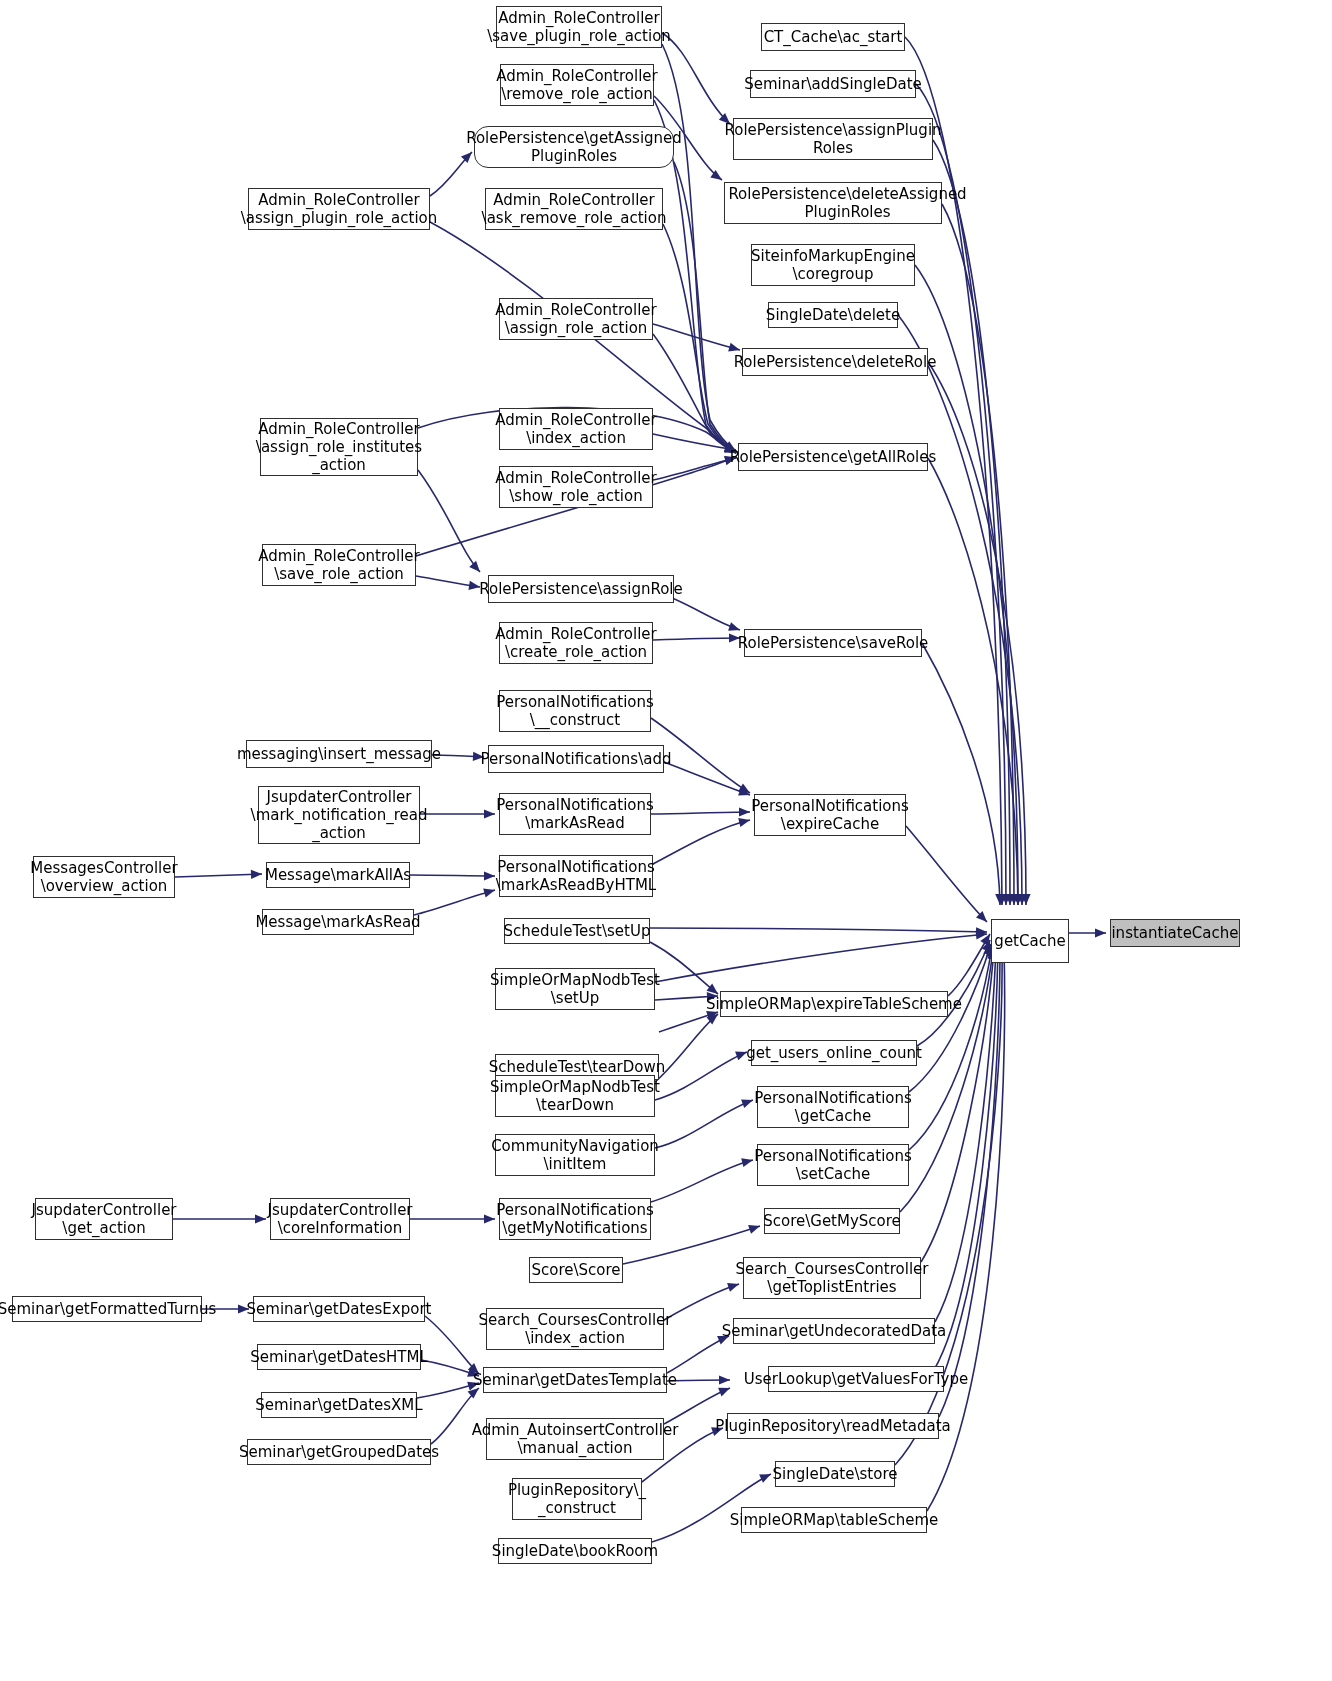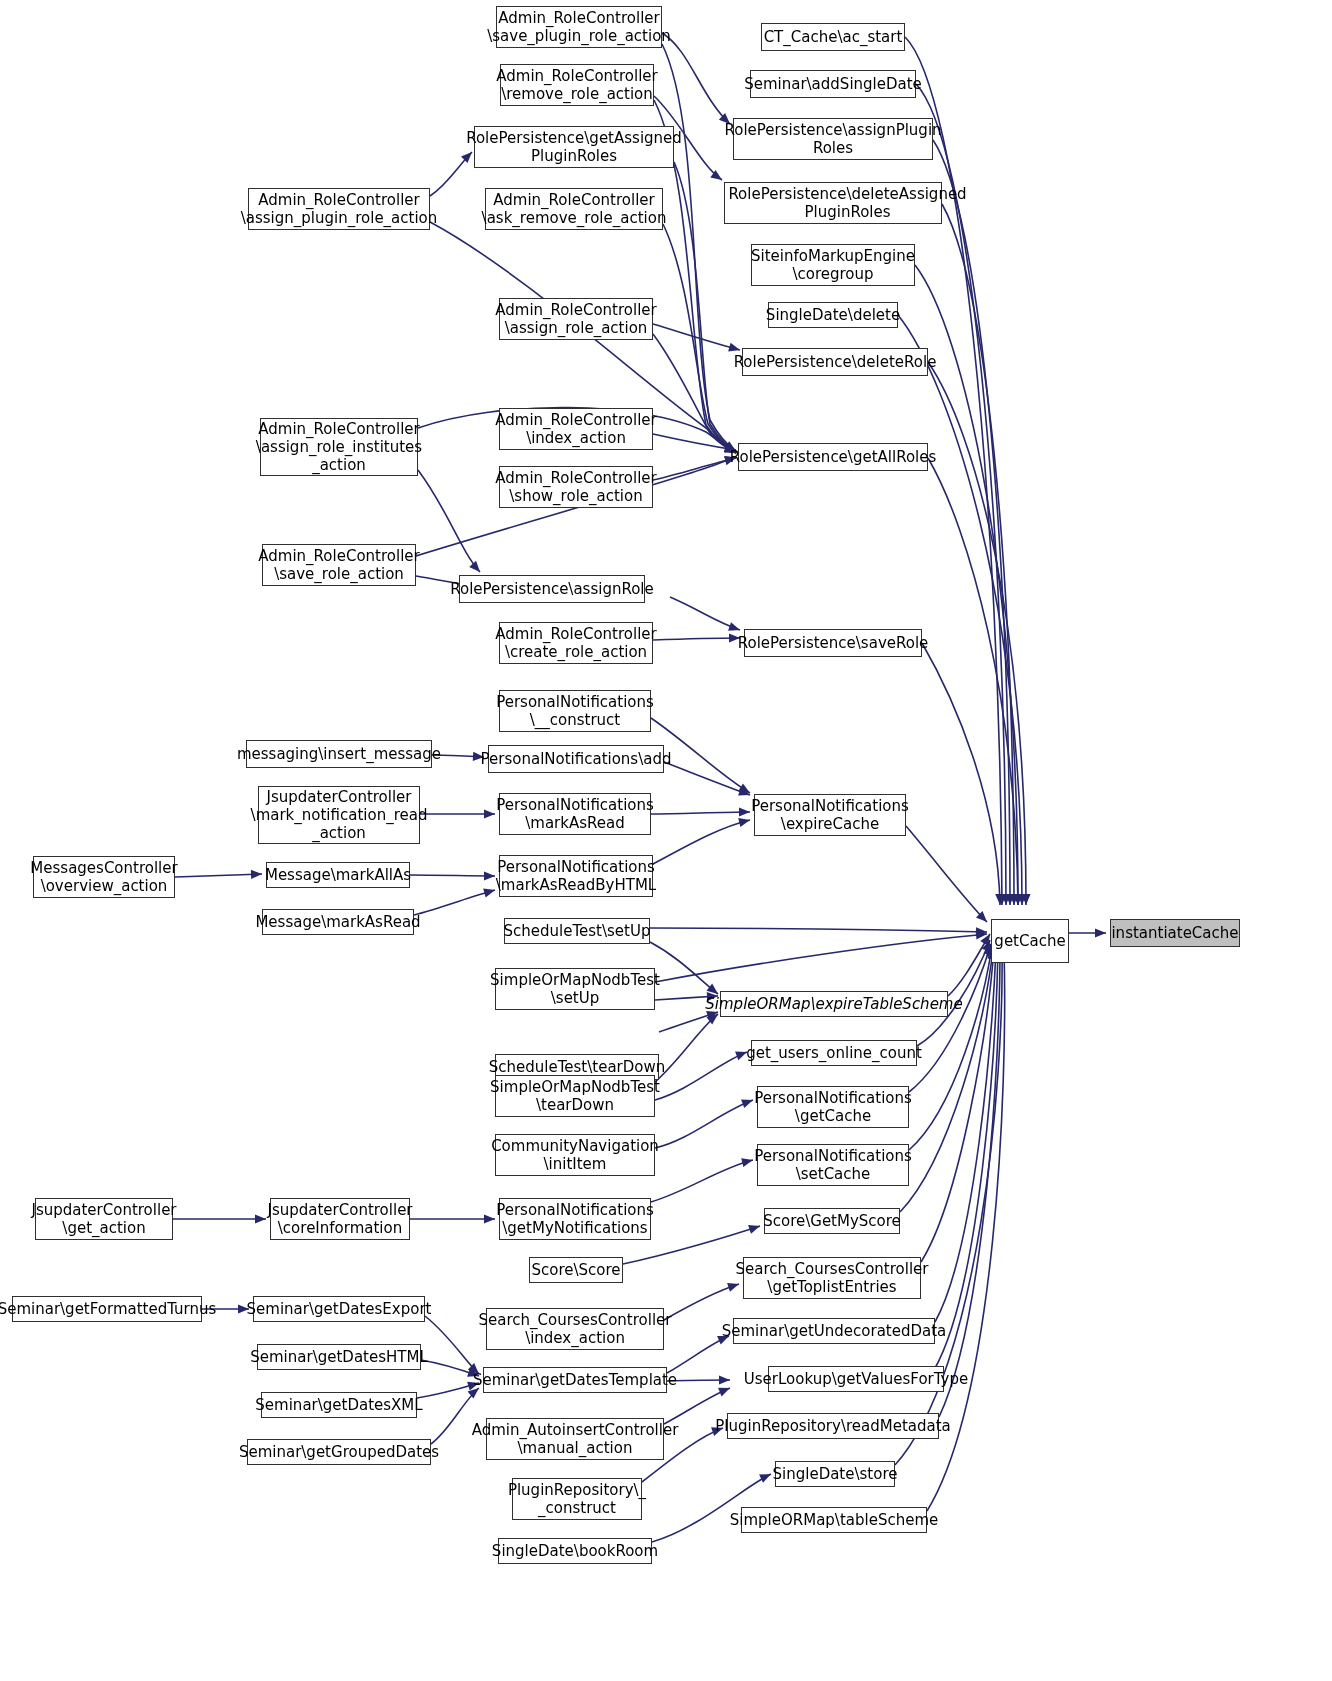"RolePersistence\getAssigned" div.node { border-radius: none -> 14px }
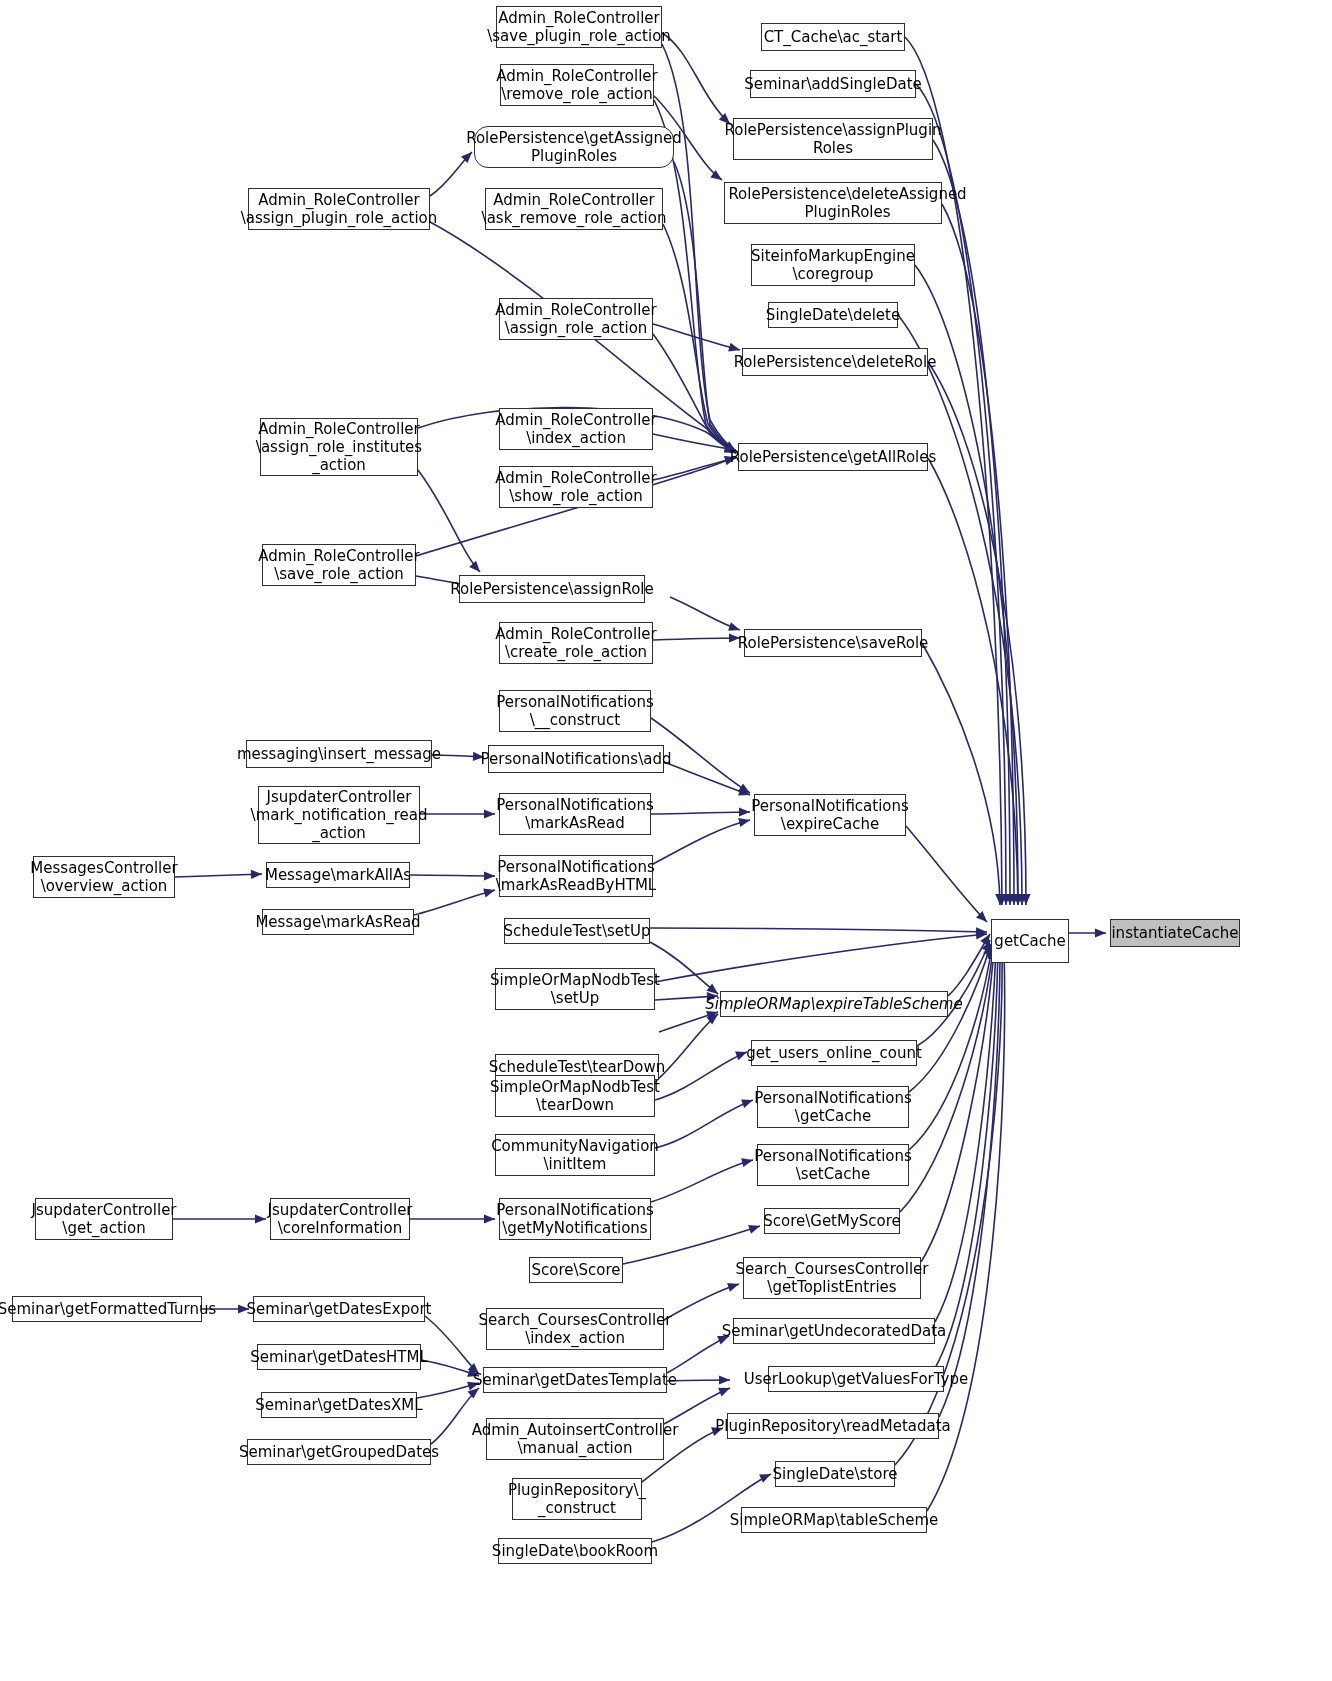"RolePersistence\assignRole" div.node { left: 459px -> 488px }
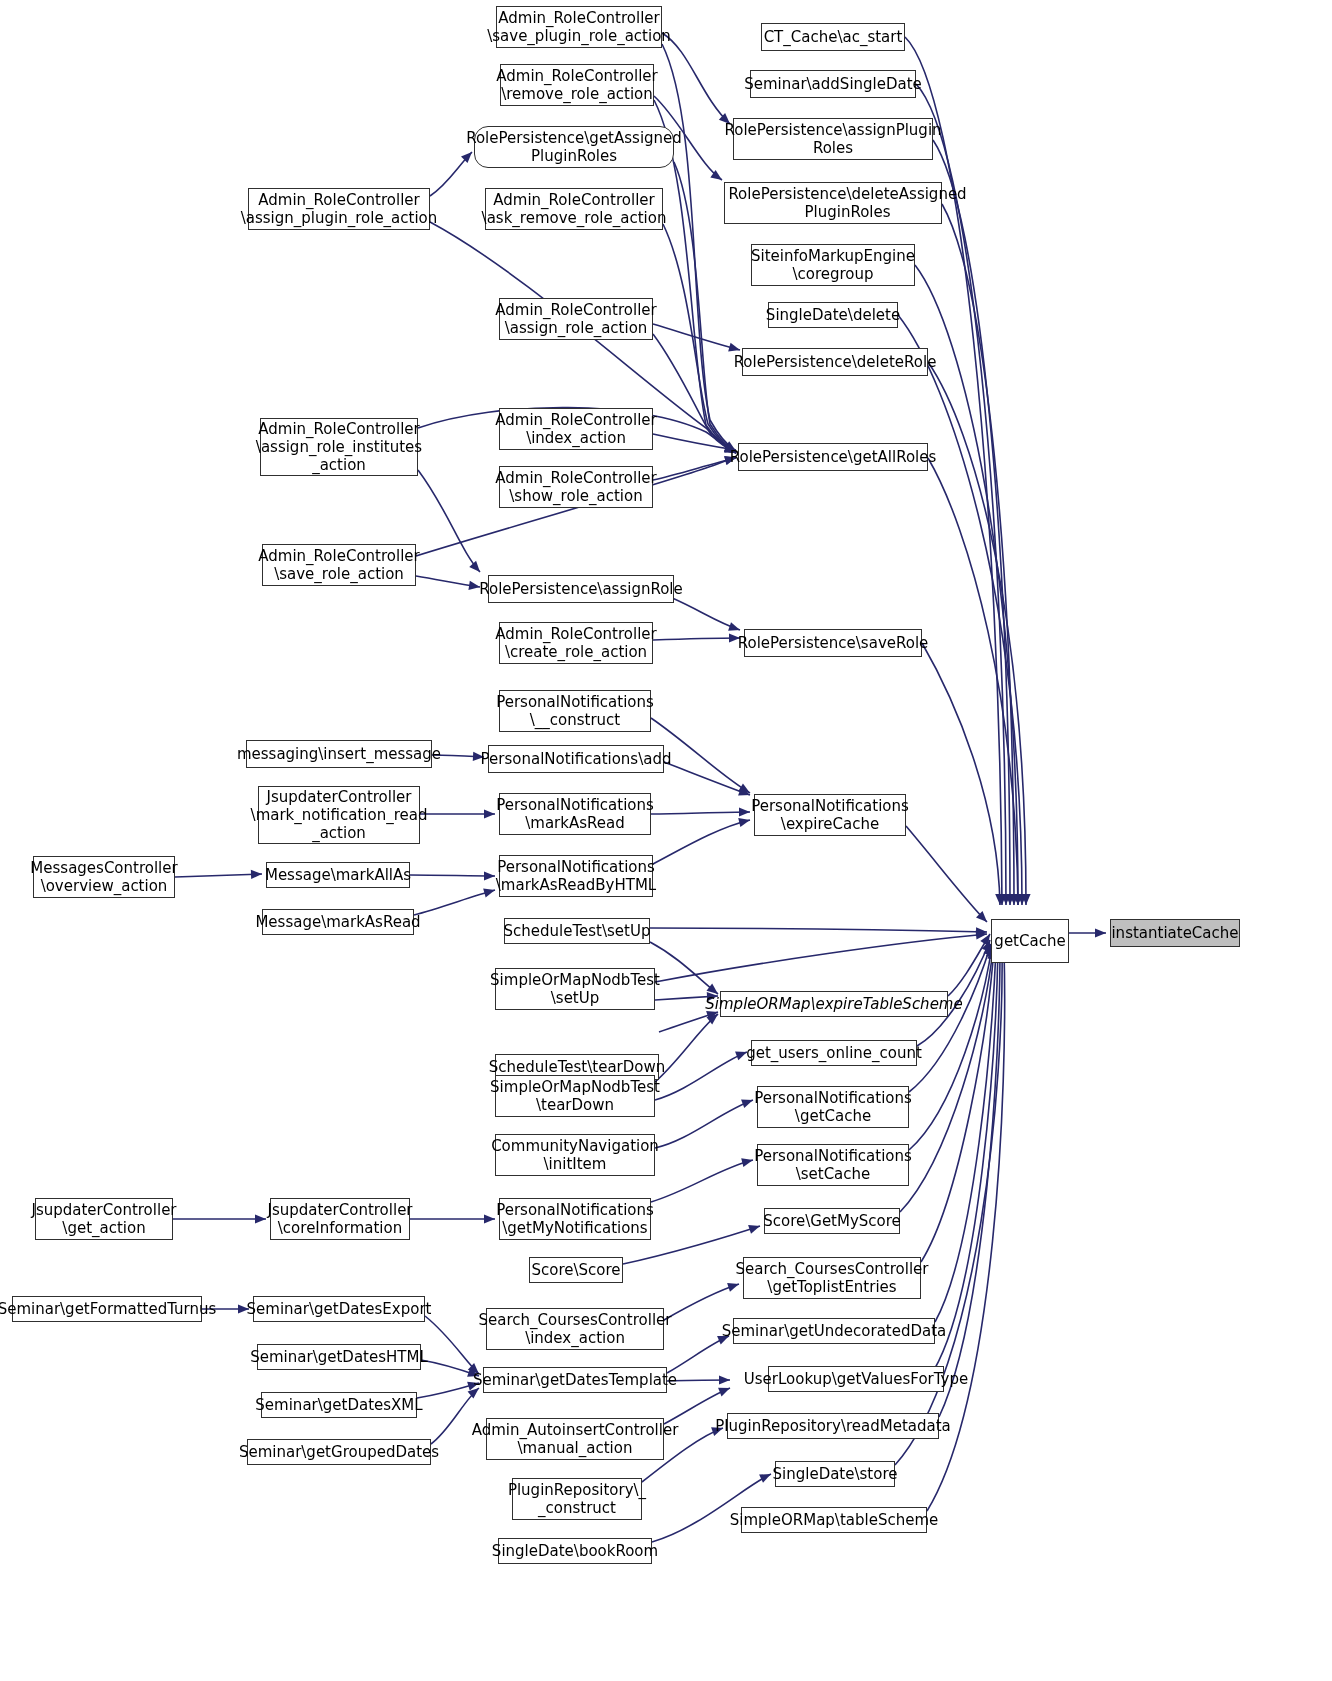"SimpleORMap\expireTableScheme" div.node { font-style: italic -> none }
